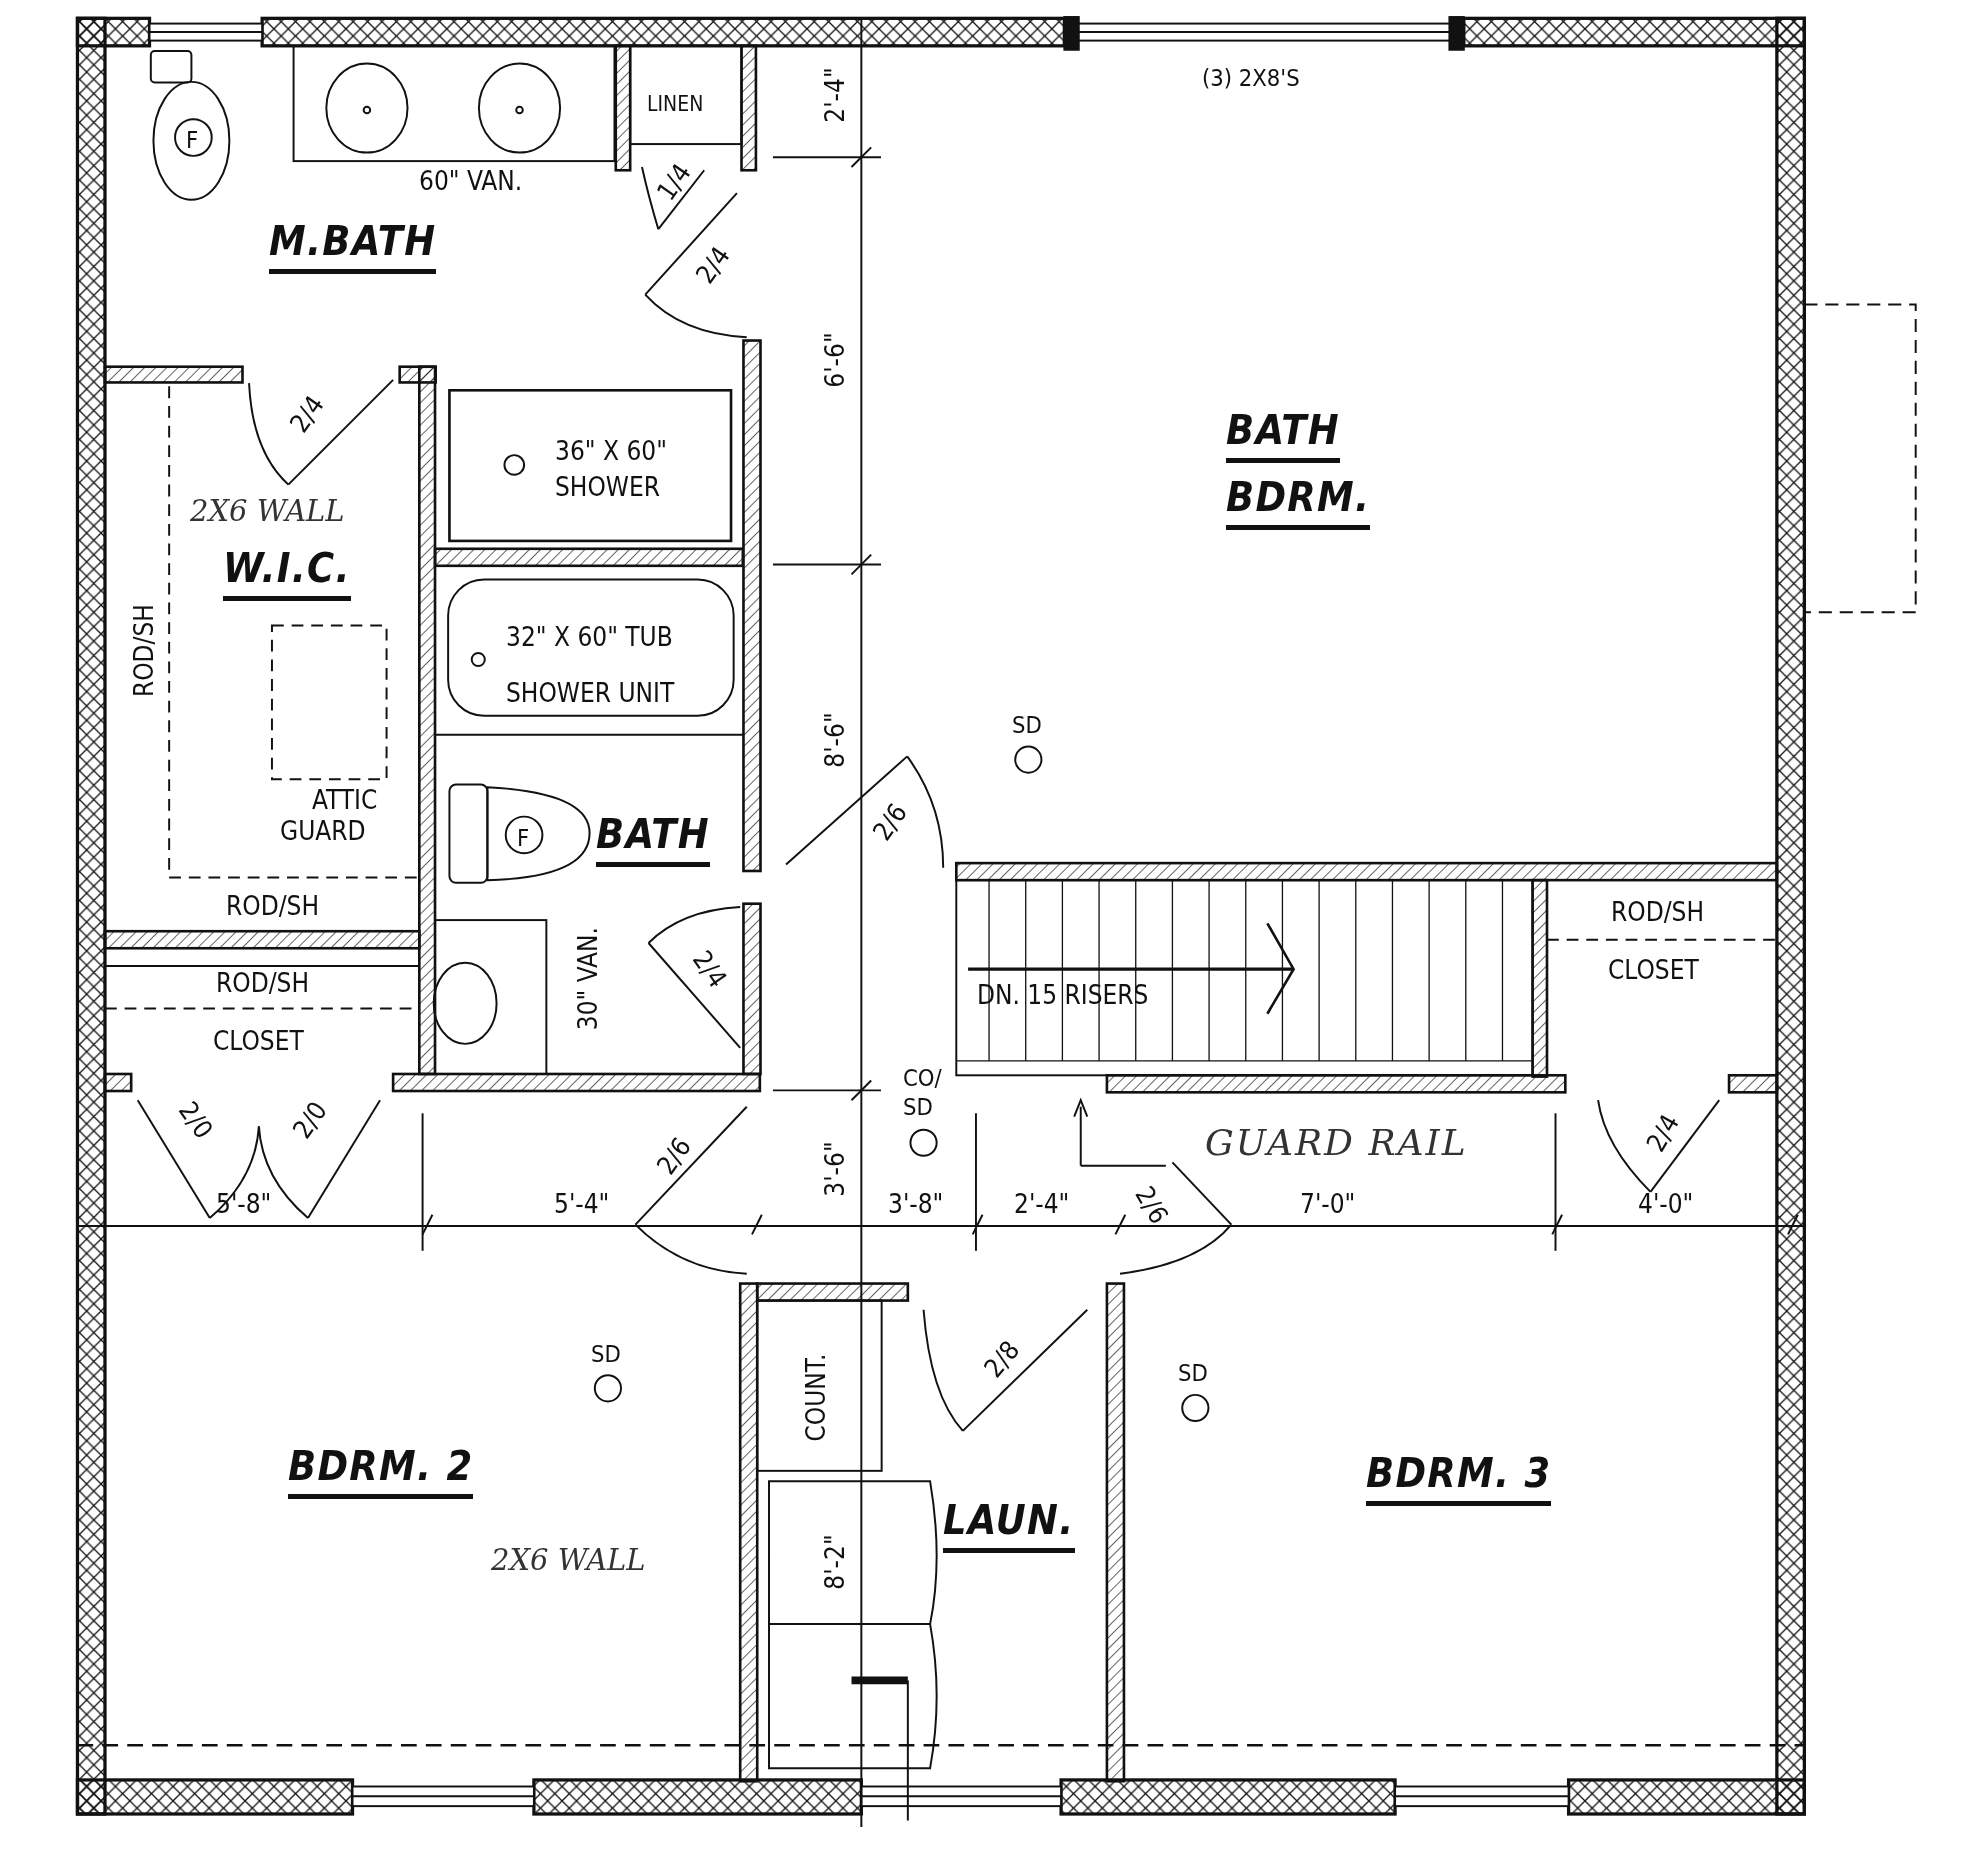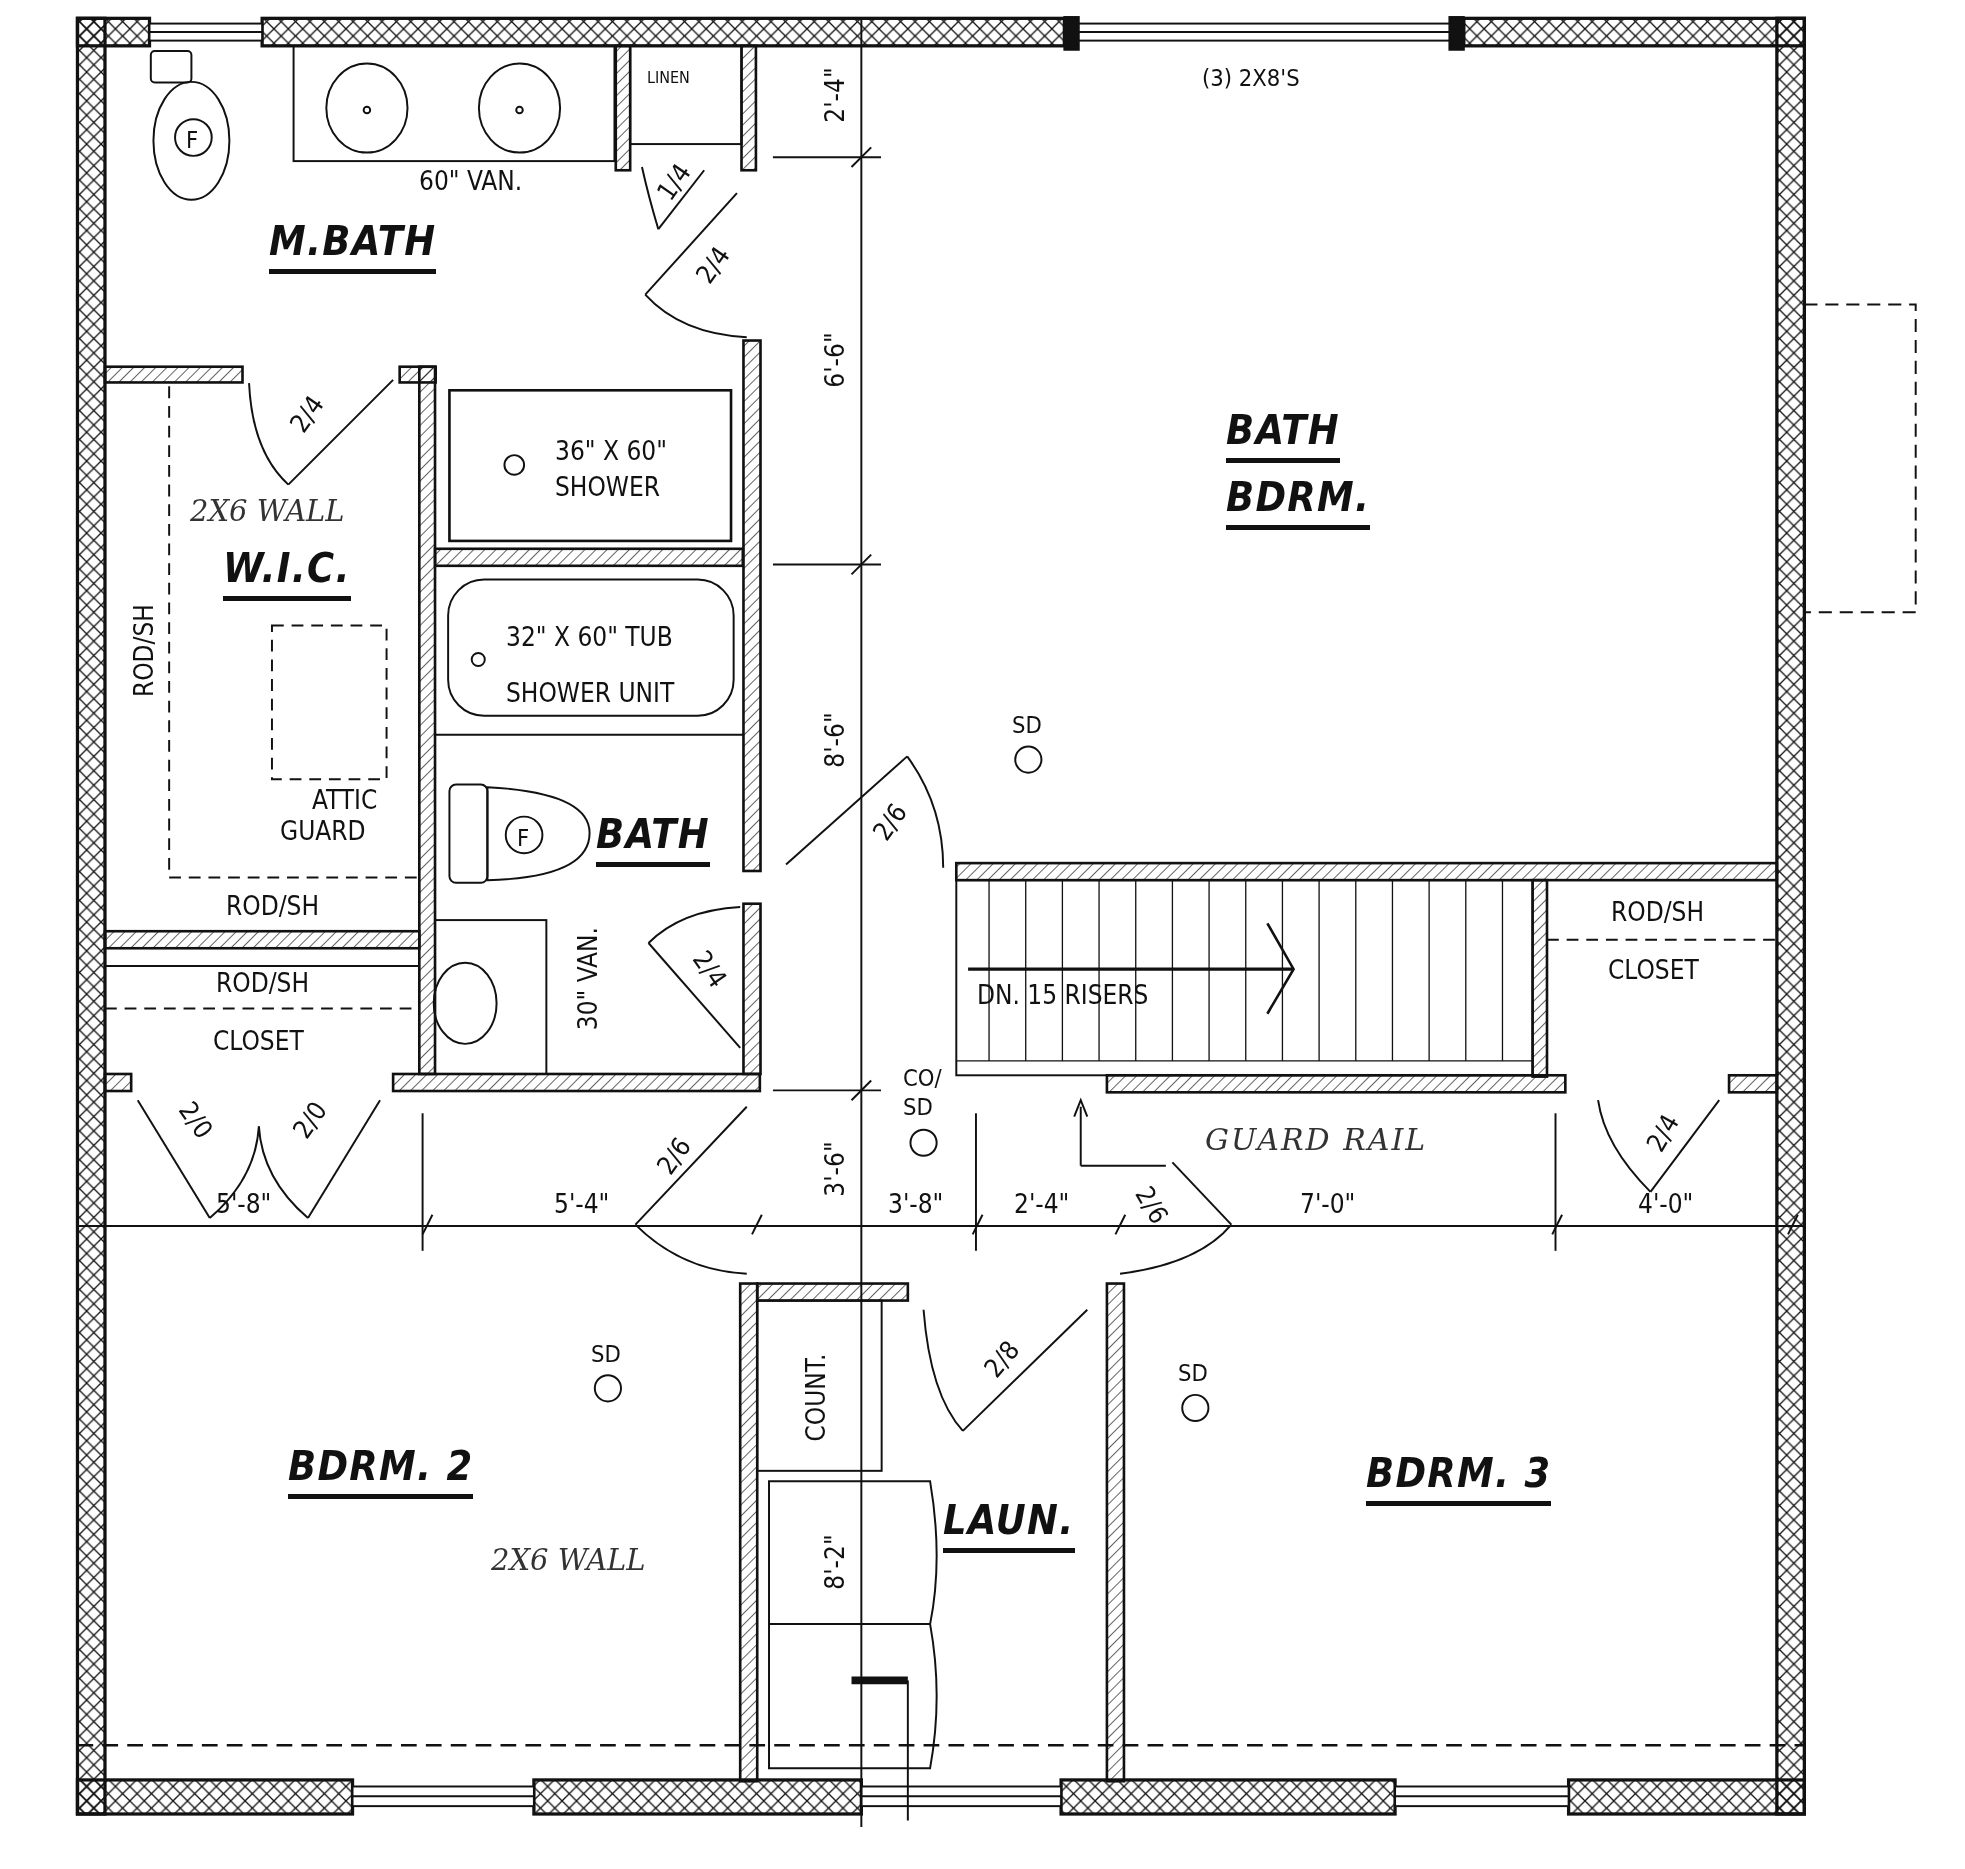"LINEN" div.lbl { font-size: 16px -> 21px; top: 68px -> 92px }
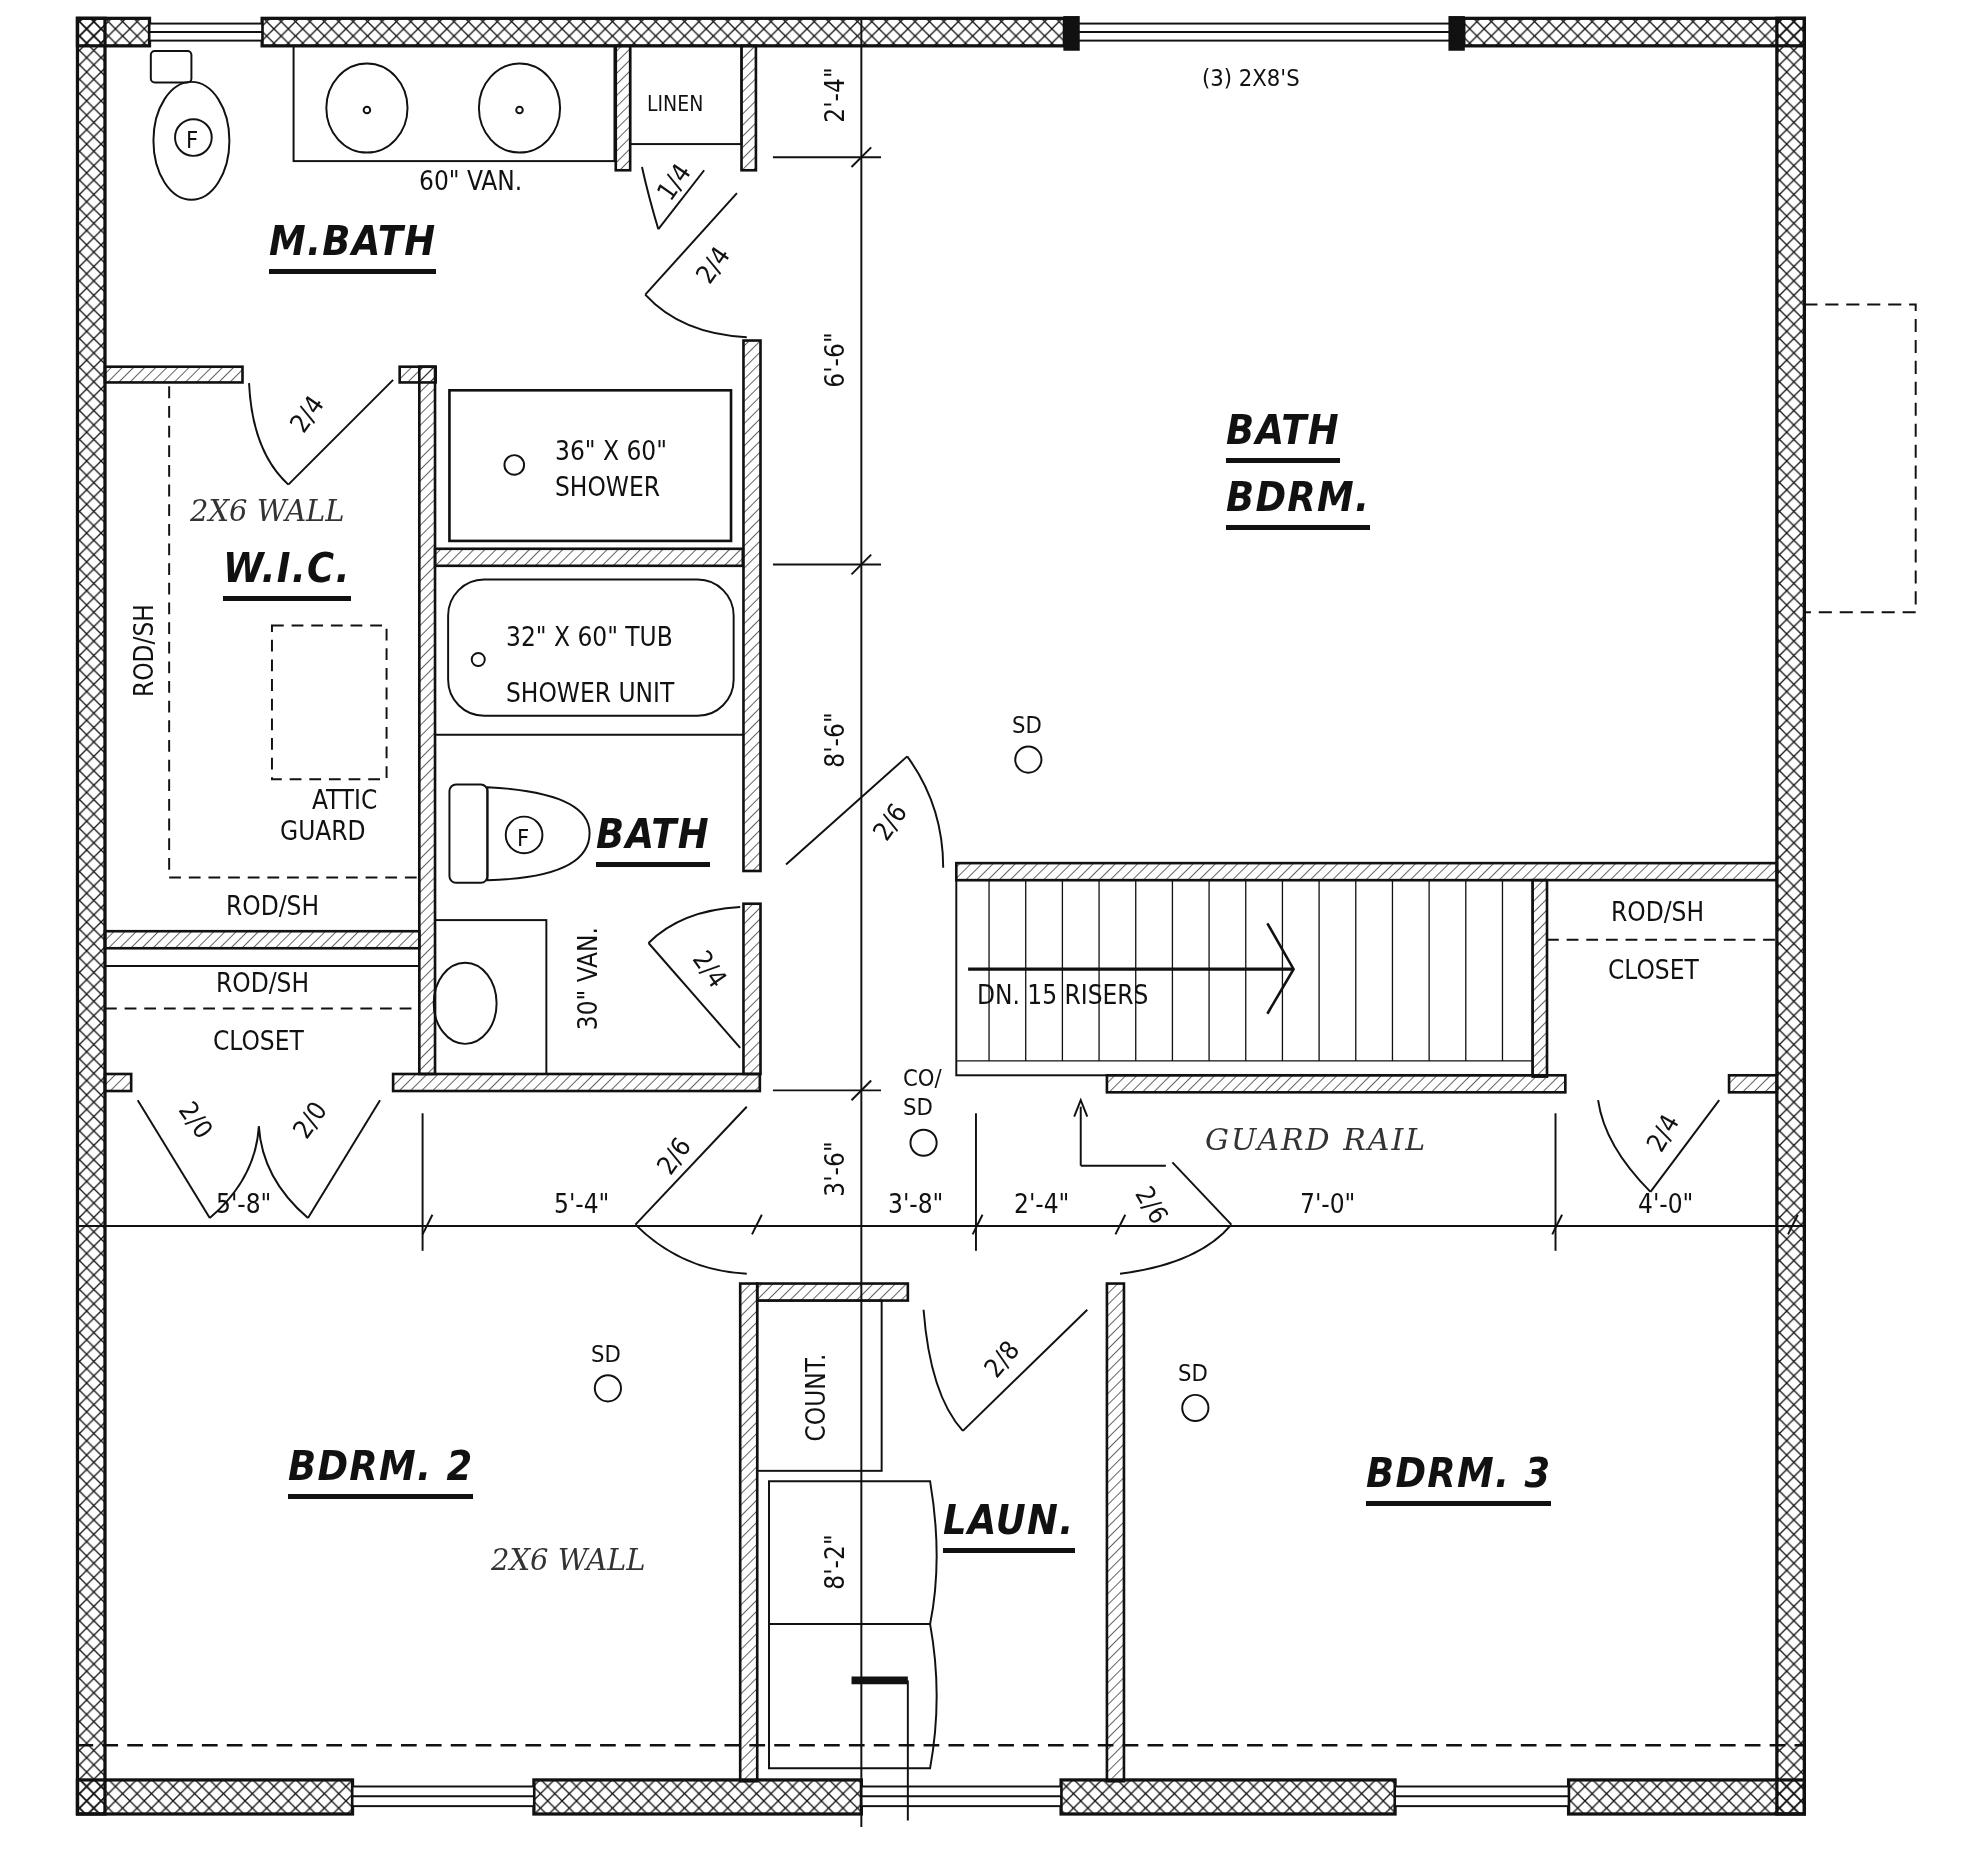"GUARD RAIL" div.lbl { font-size: 30px -> 36px }
